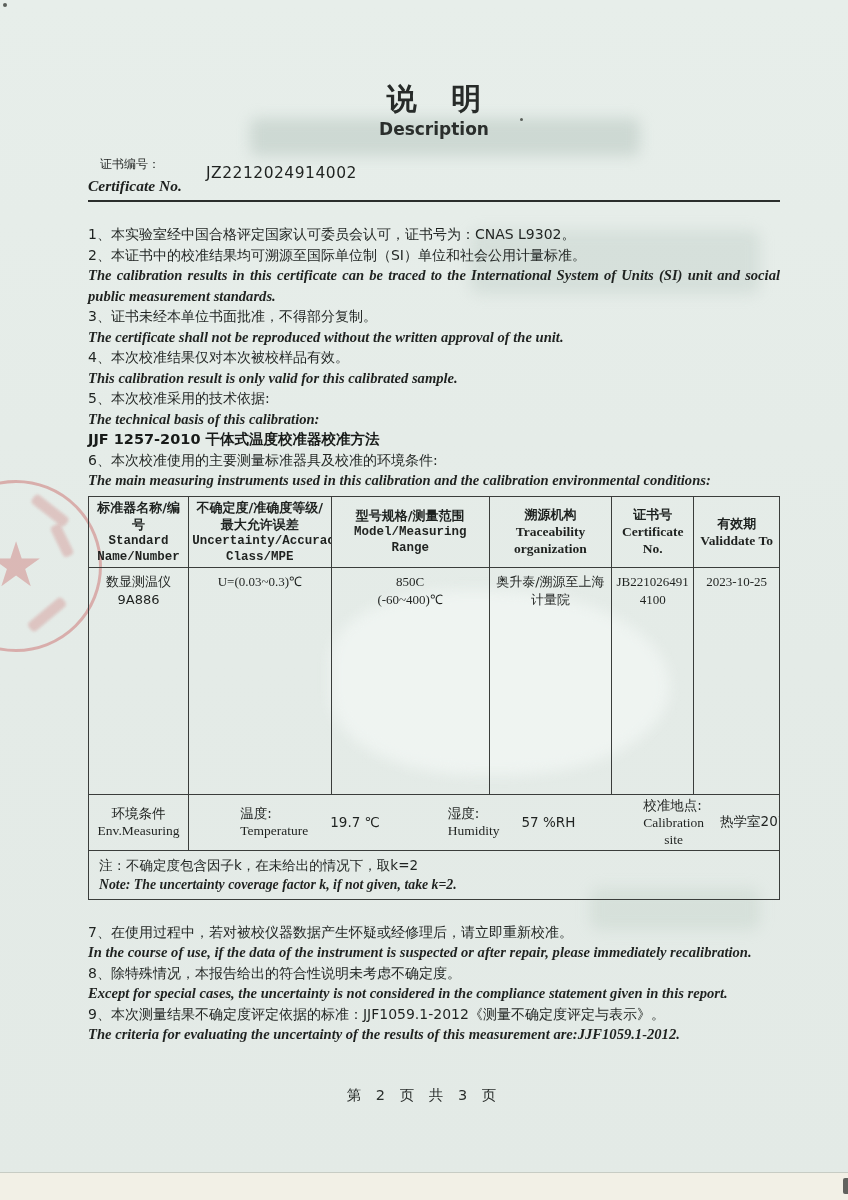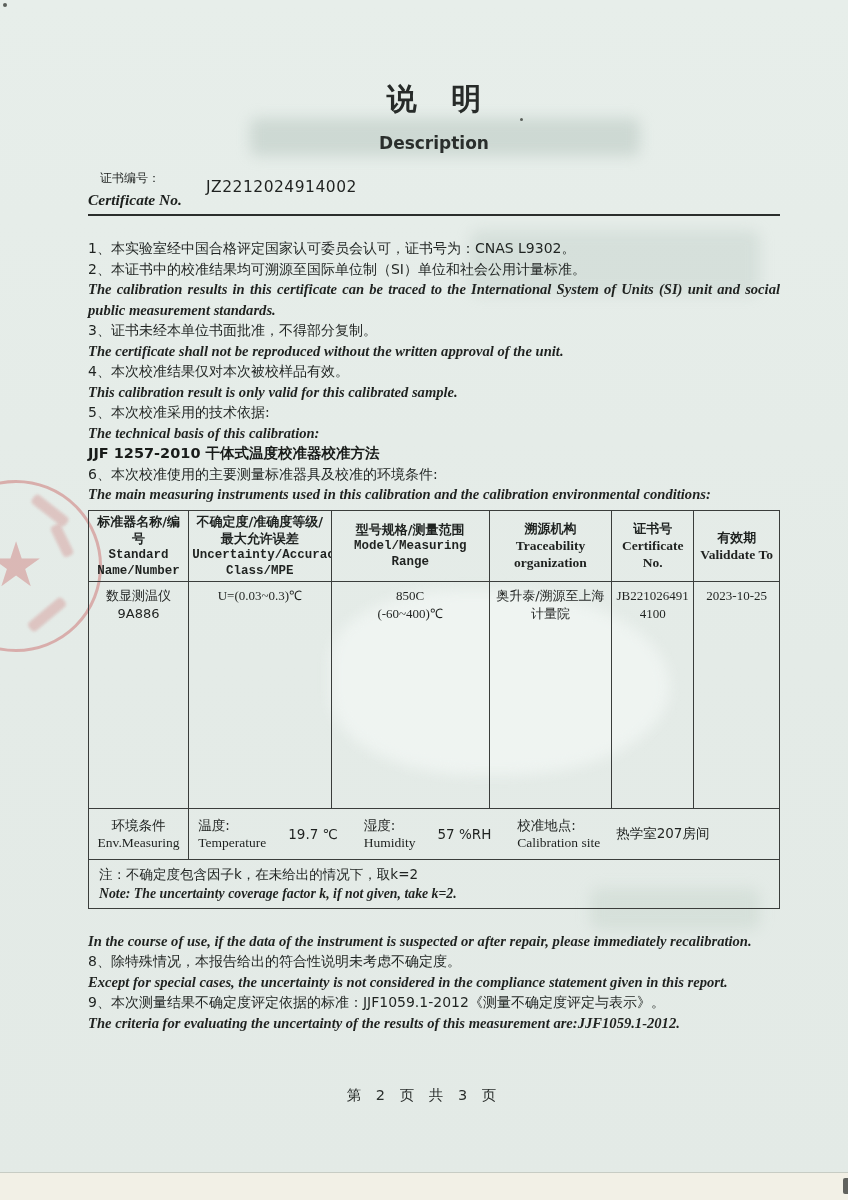"Description" .title-en { margin-top: 16px -> 2px }
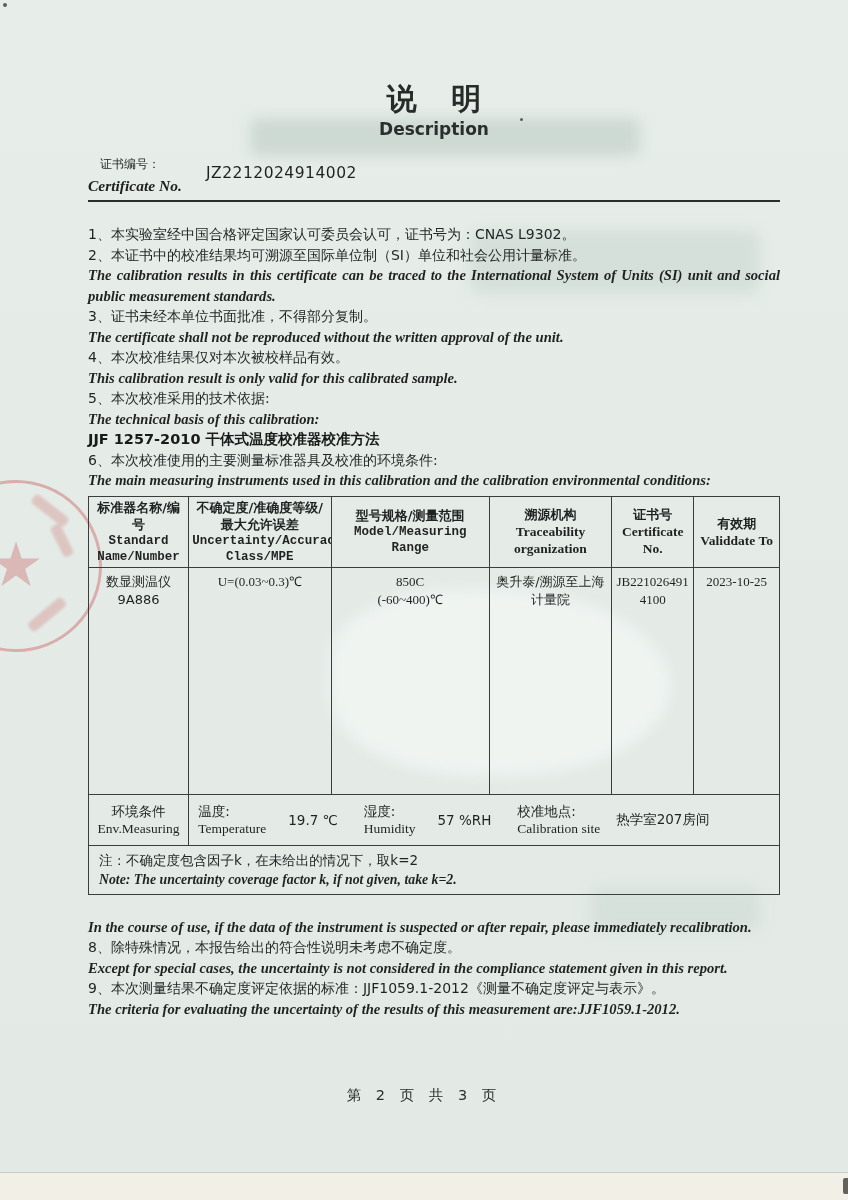"温度:" .env-group { margin-left: none -> 42px }
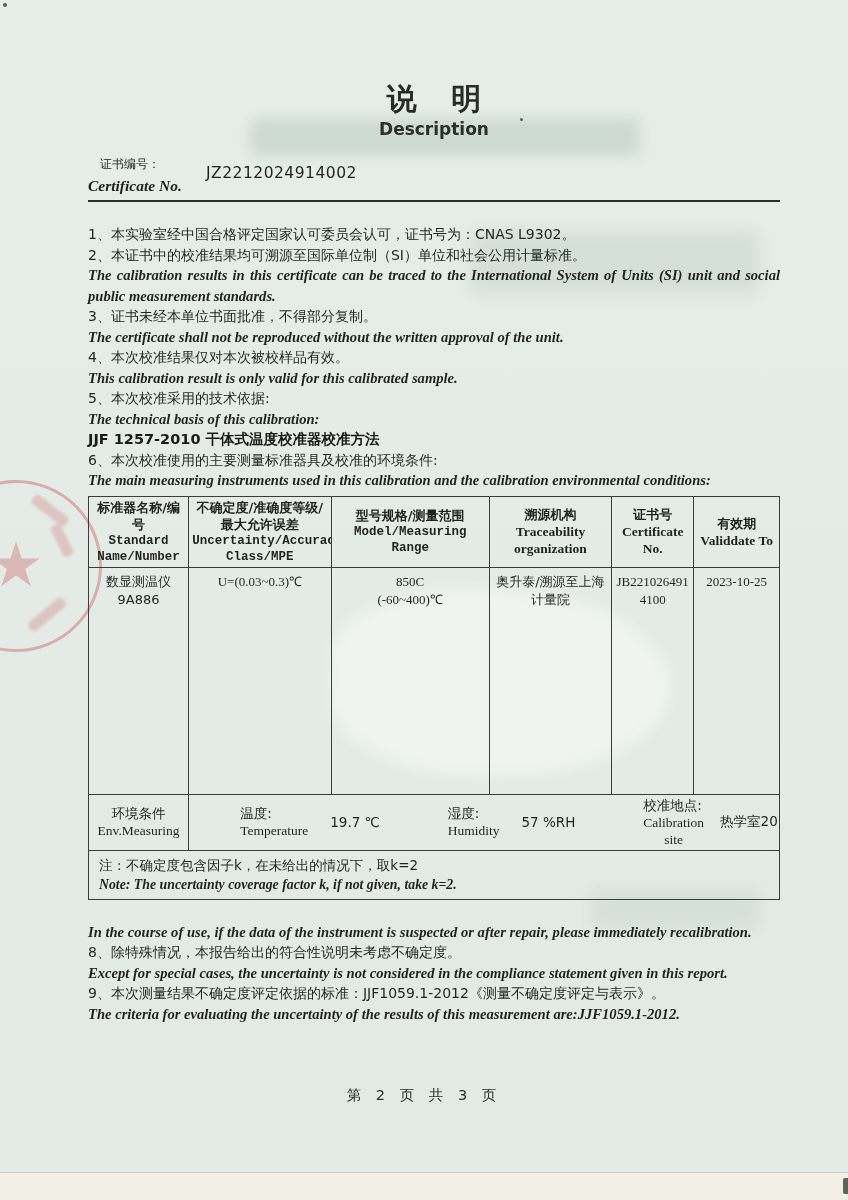"7、在使用过程中，若对被校仪器数据产生怀疑或经修理后，请立即重新校准。" div.line-cn { html: none -> <div>7、在使用过程中，若对被校仪器数据产生怀疑或经修理后，请立即重新校准。</div> }
